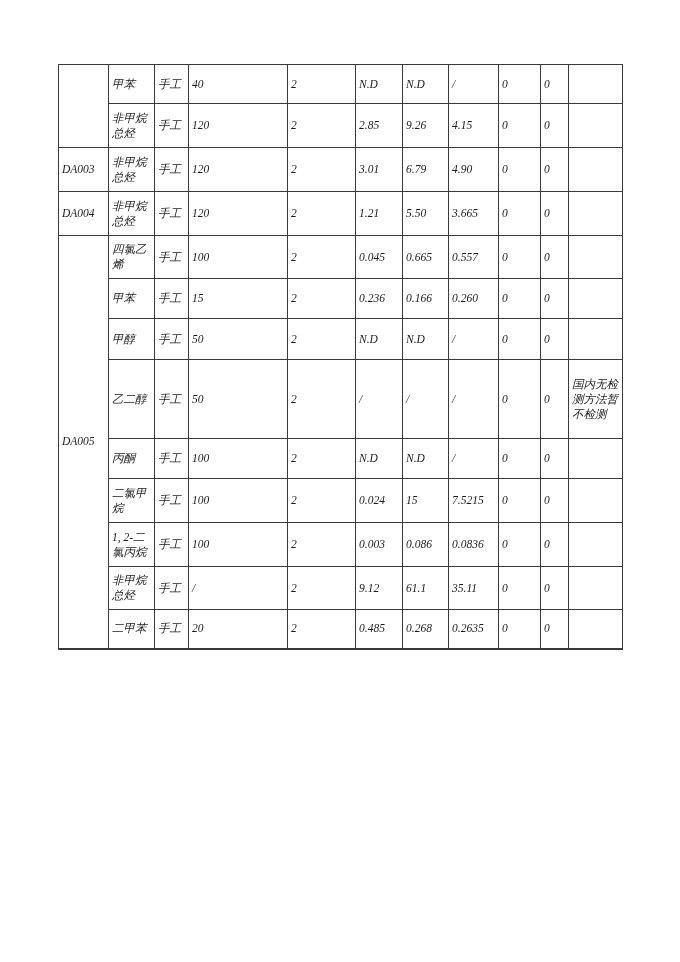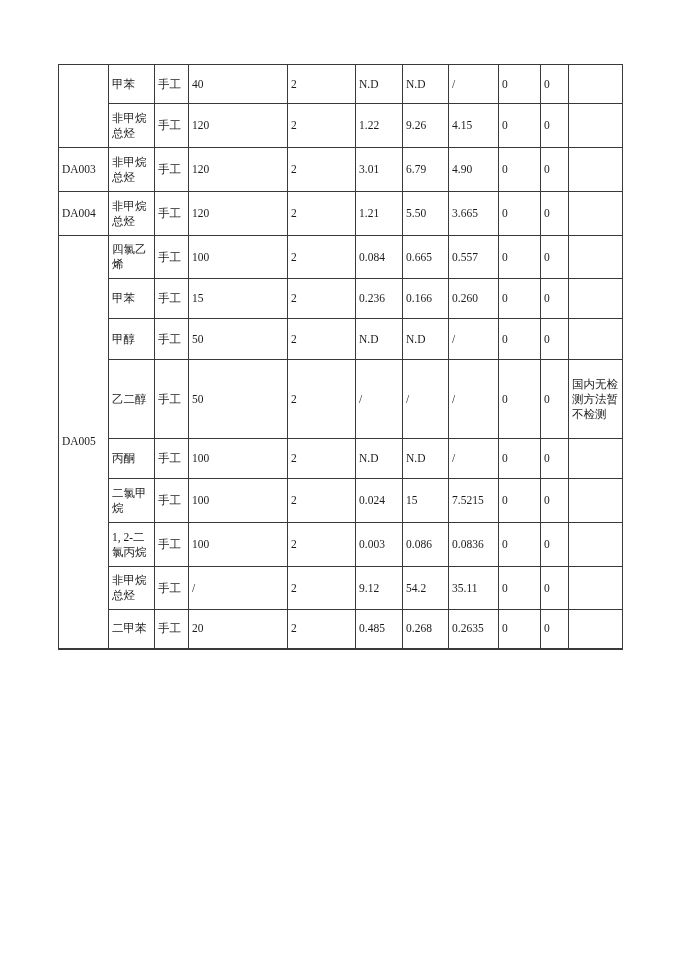"甲苯" table.report { font-style: none -> italic }
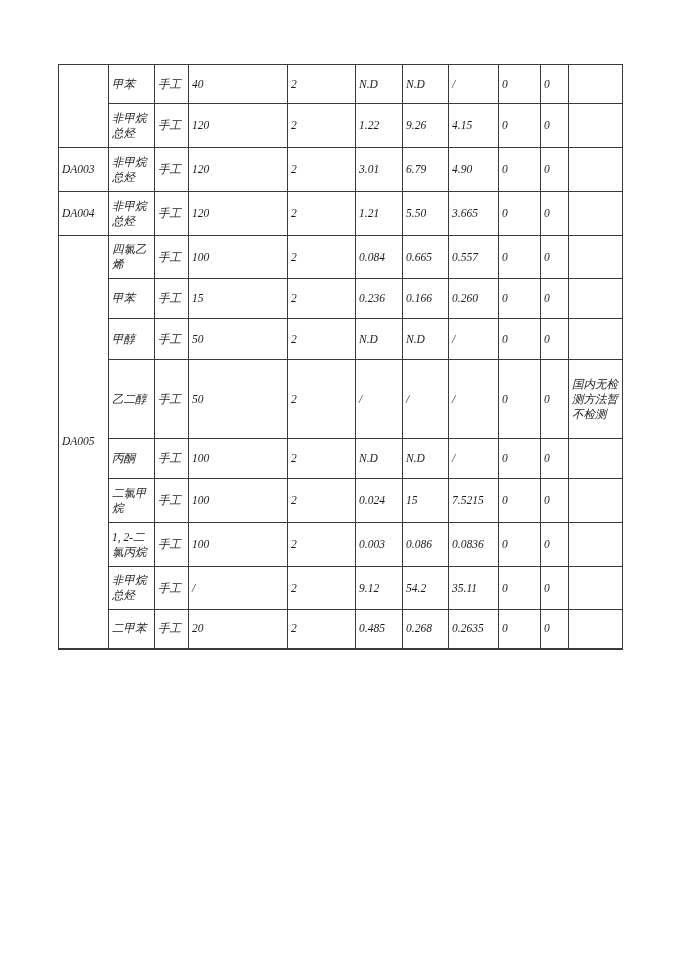"1.22" td { text: 1.22 -> 2.85 }
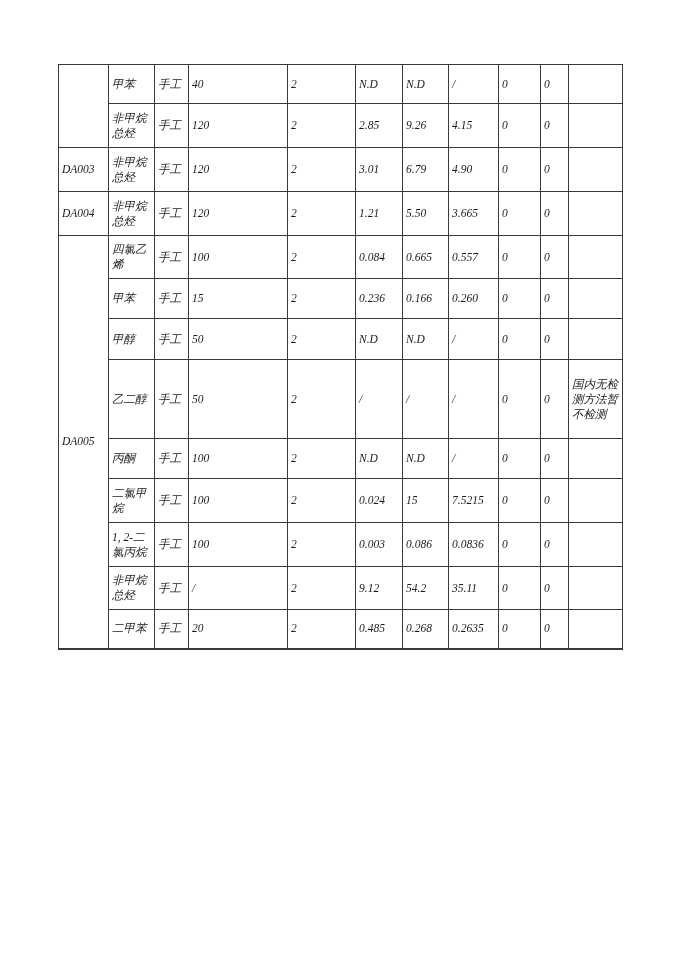"0.084" td { text: 0.084 -> 0.045 }
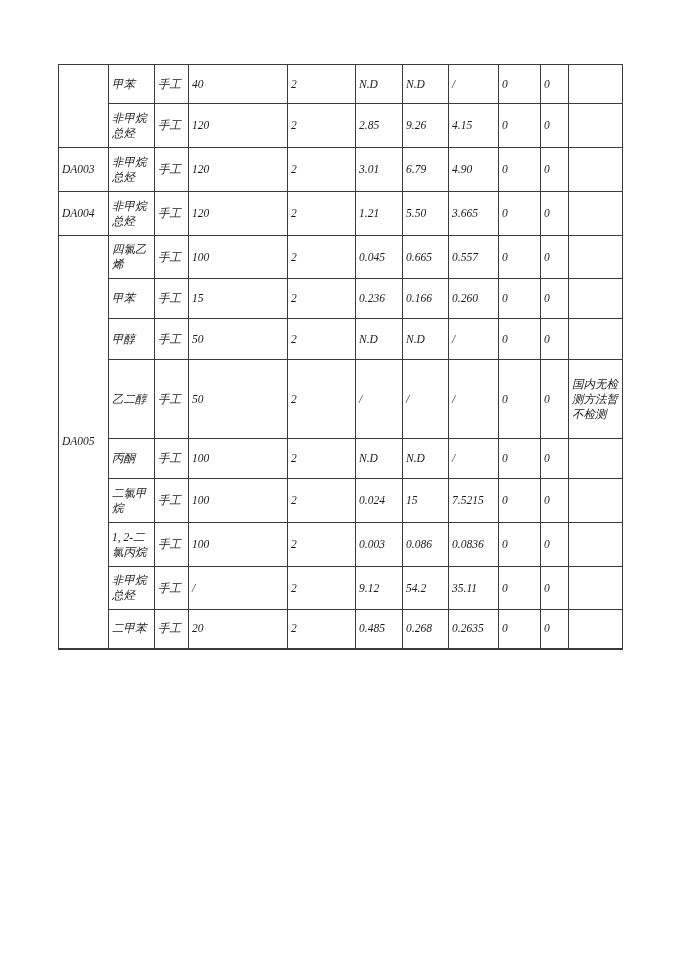"54.2" td { text: 54.2 -> 61.1 }
